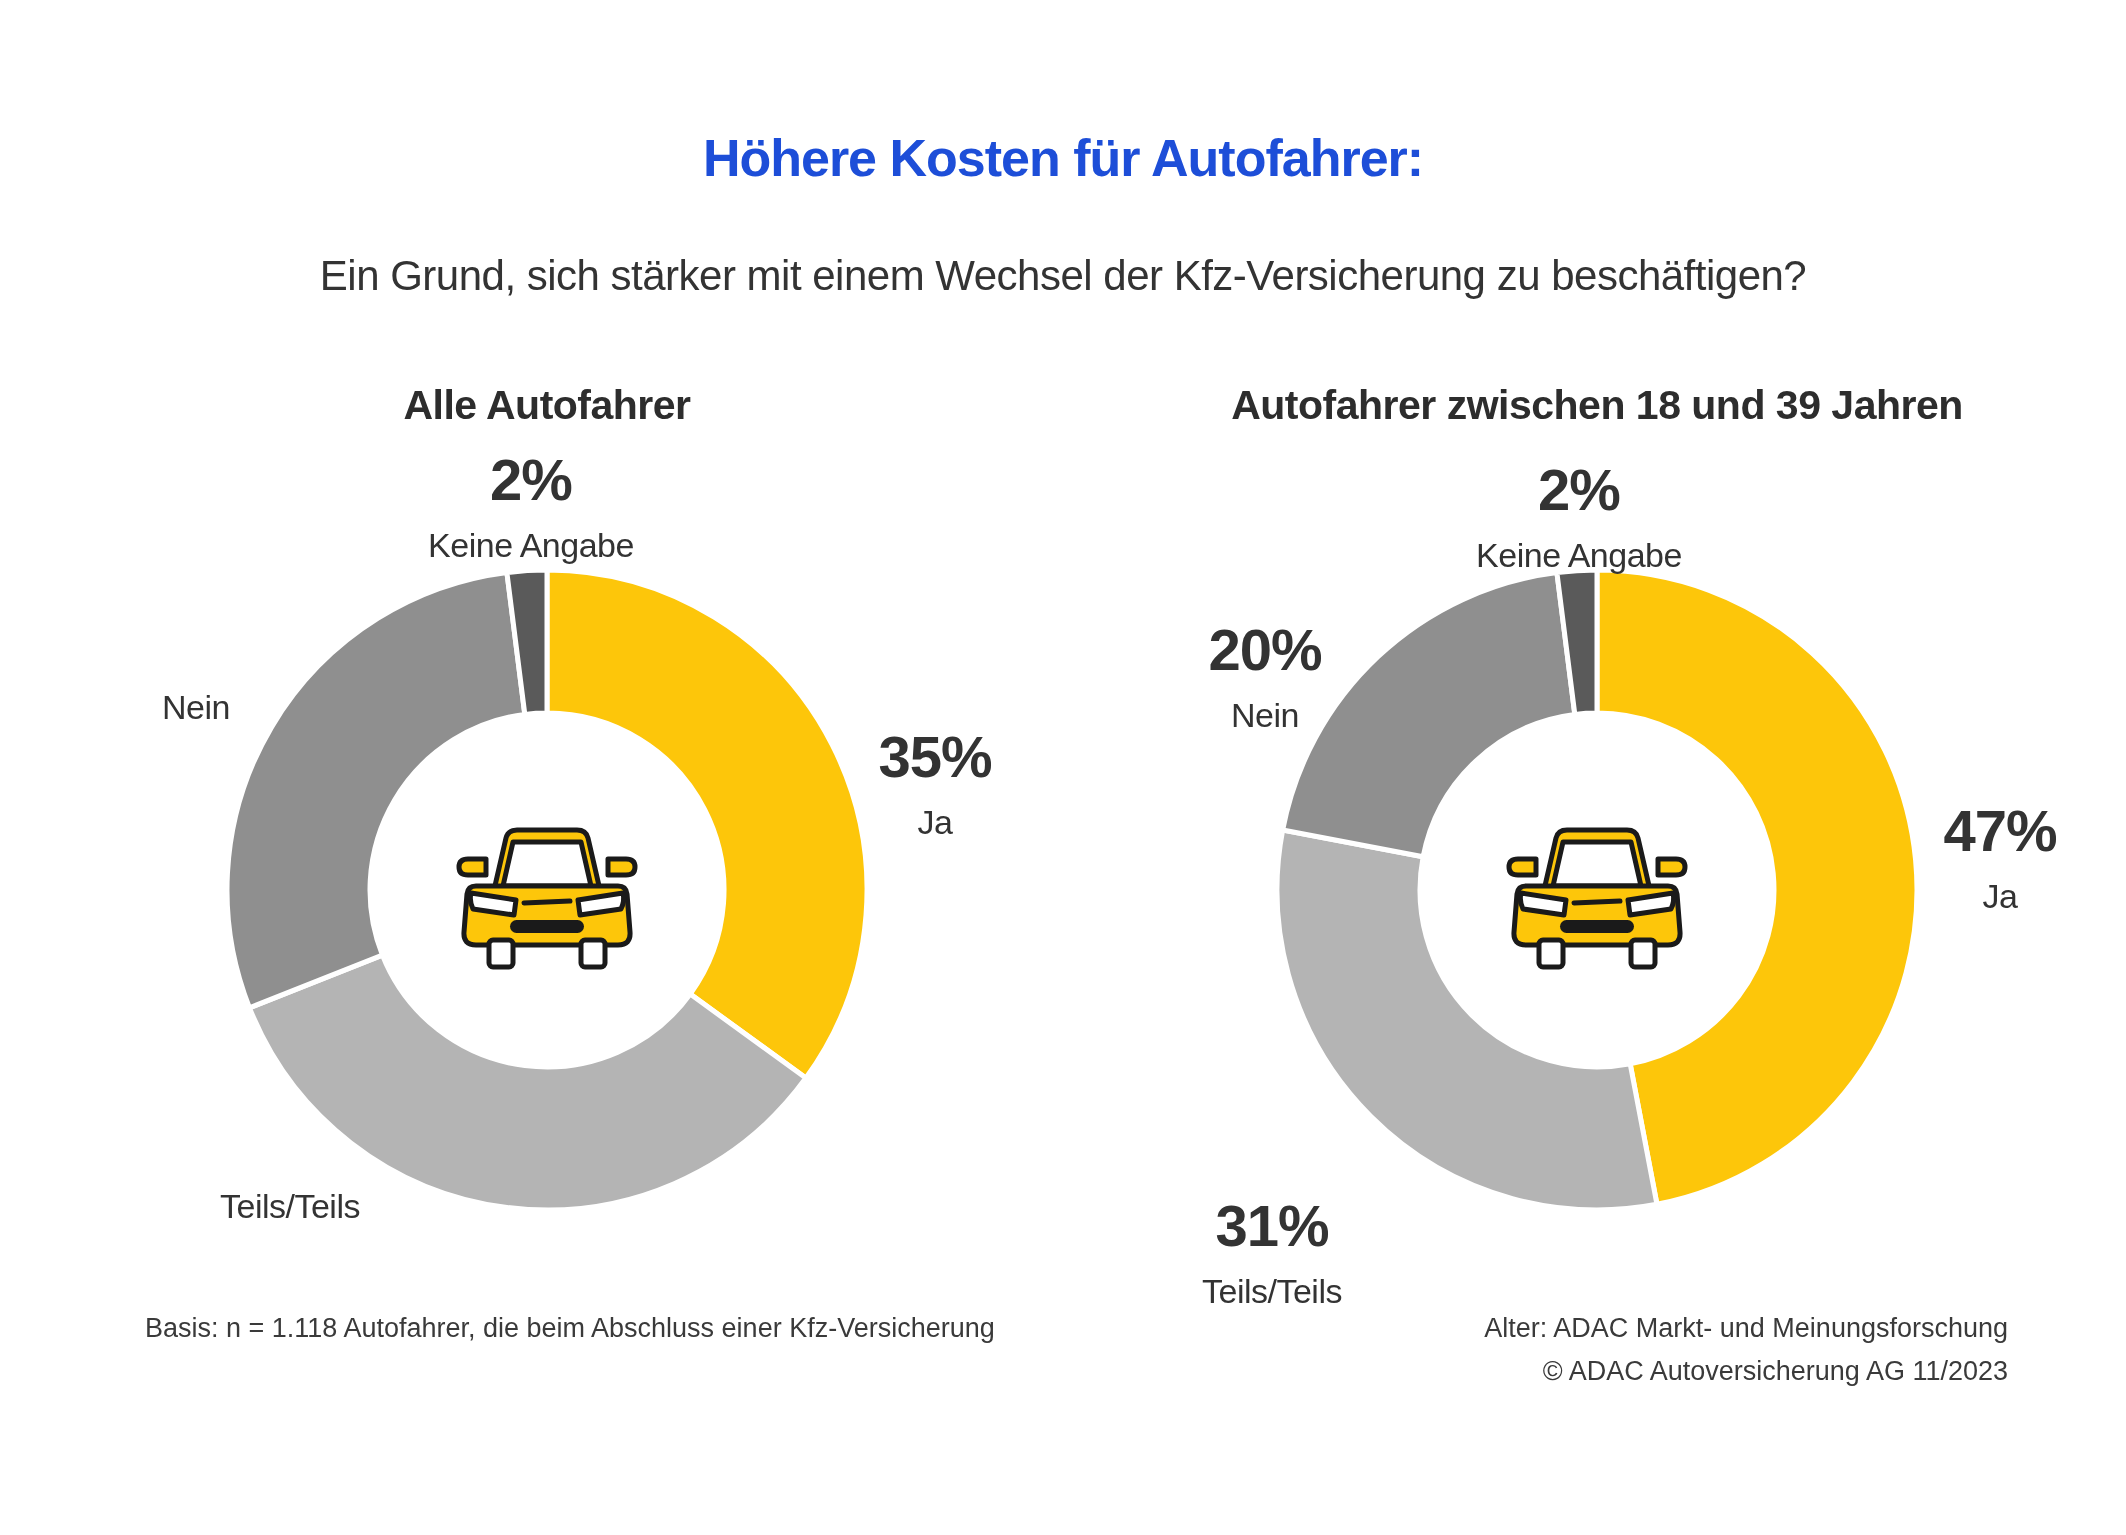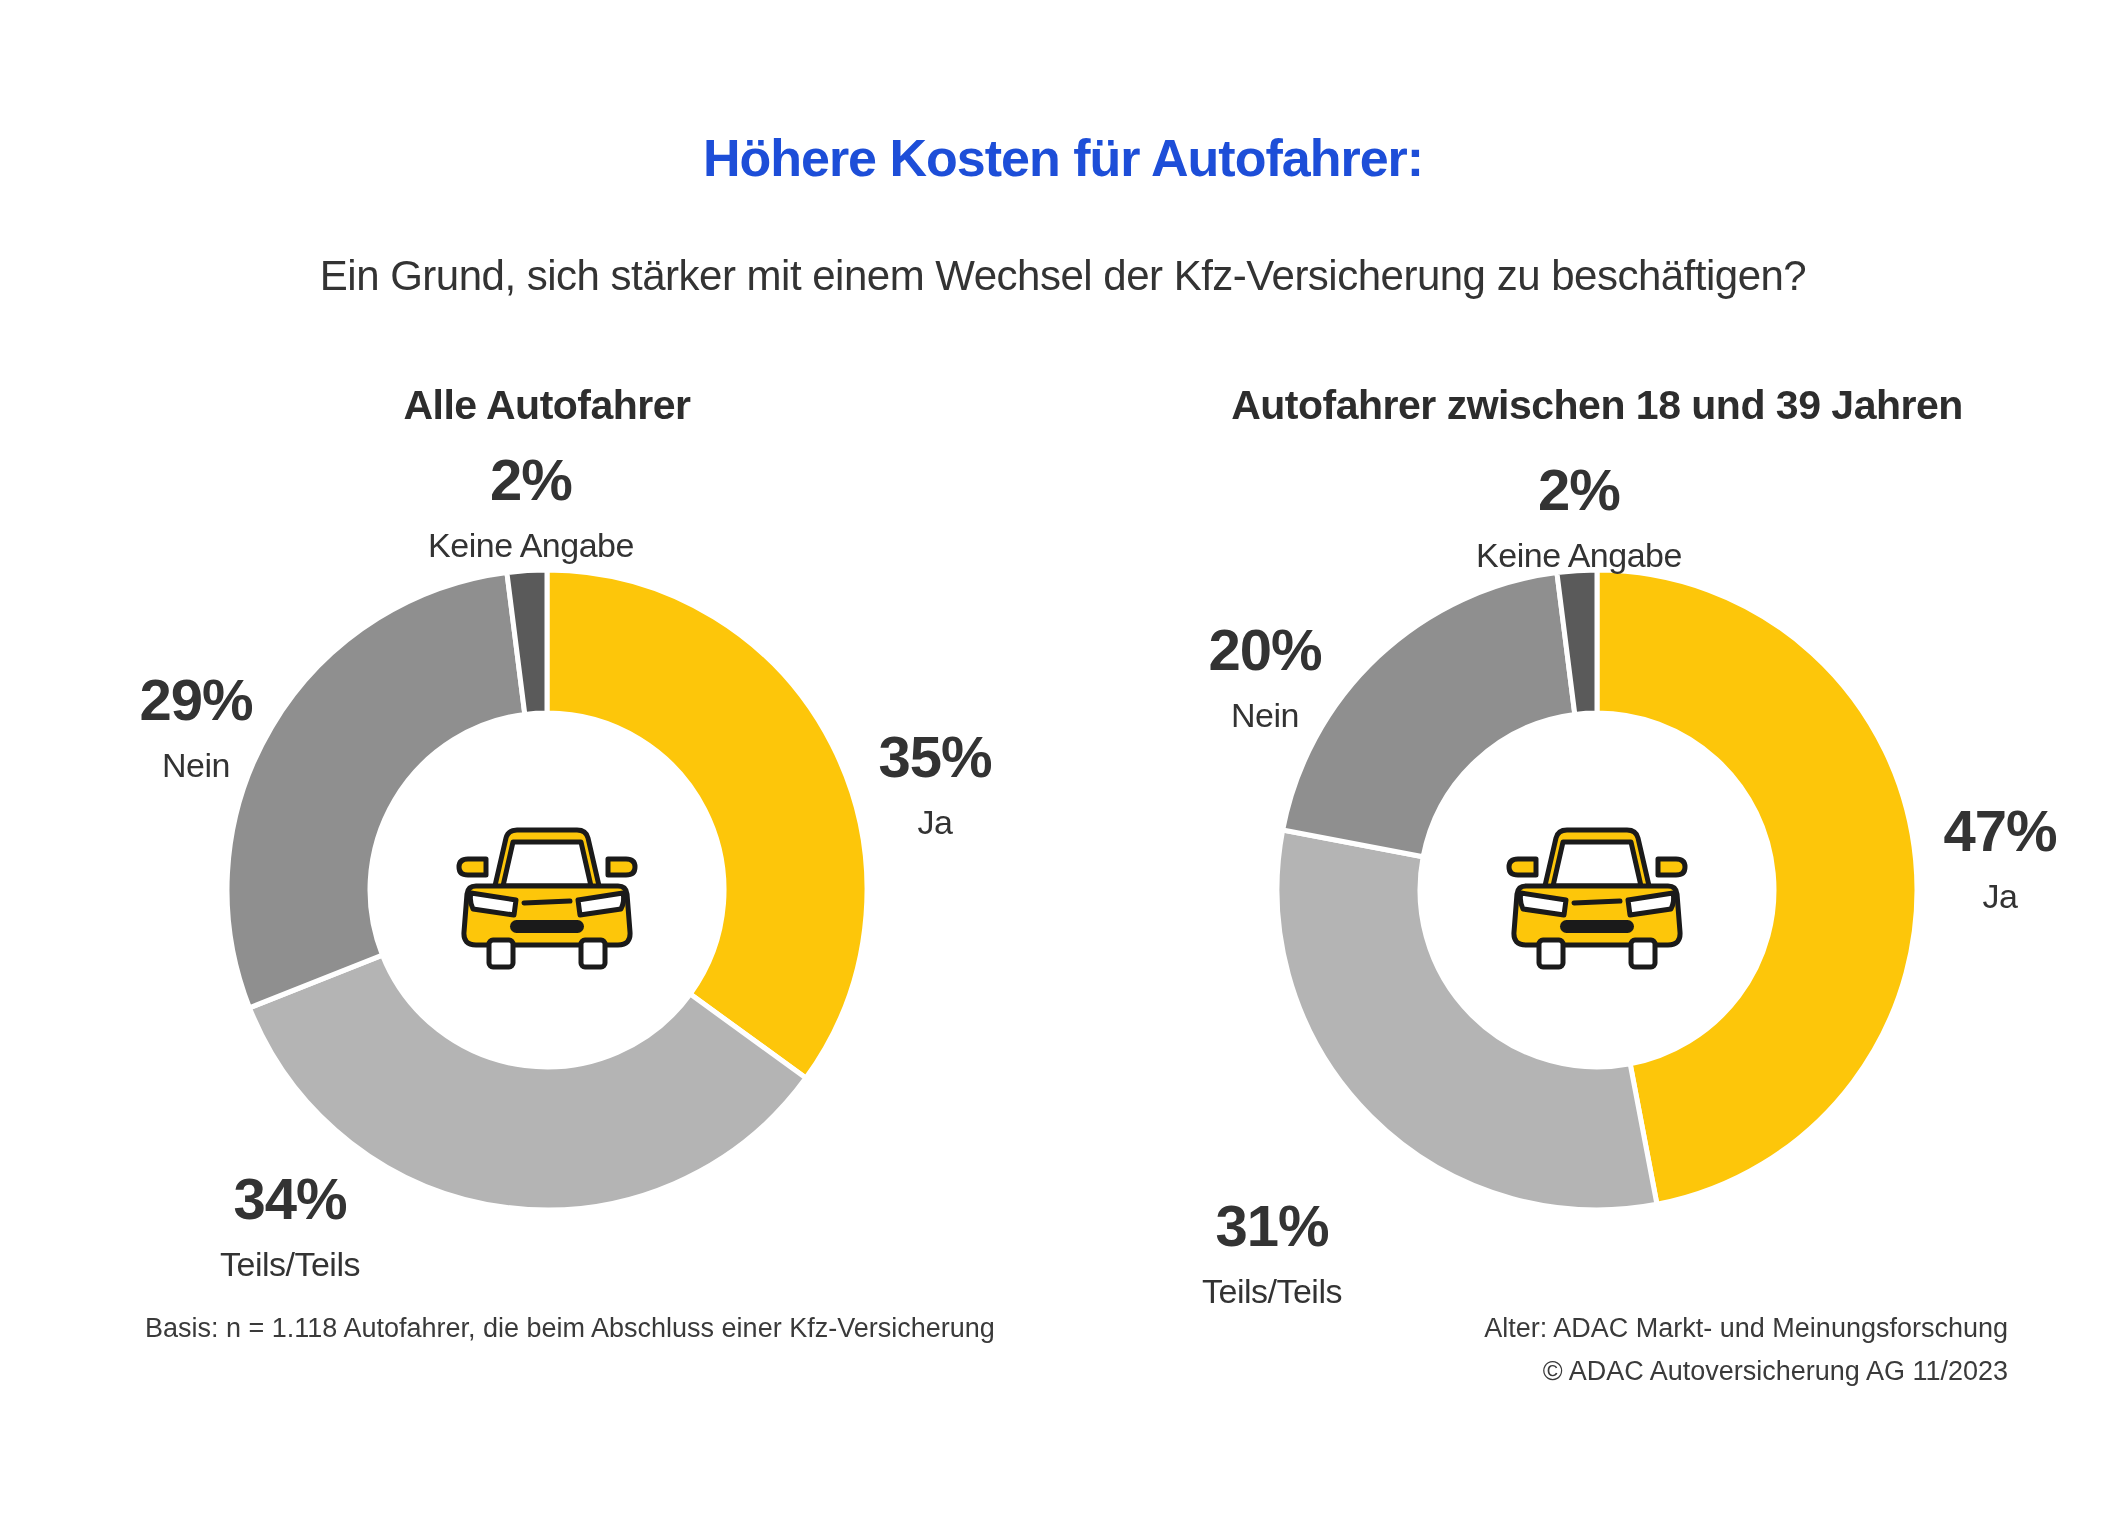"29%" div.pct { html: <div>29%</div> -> none }
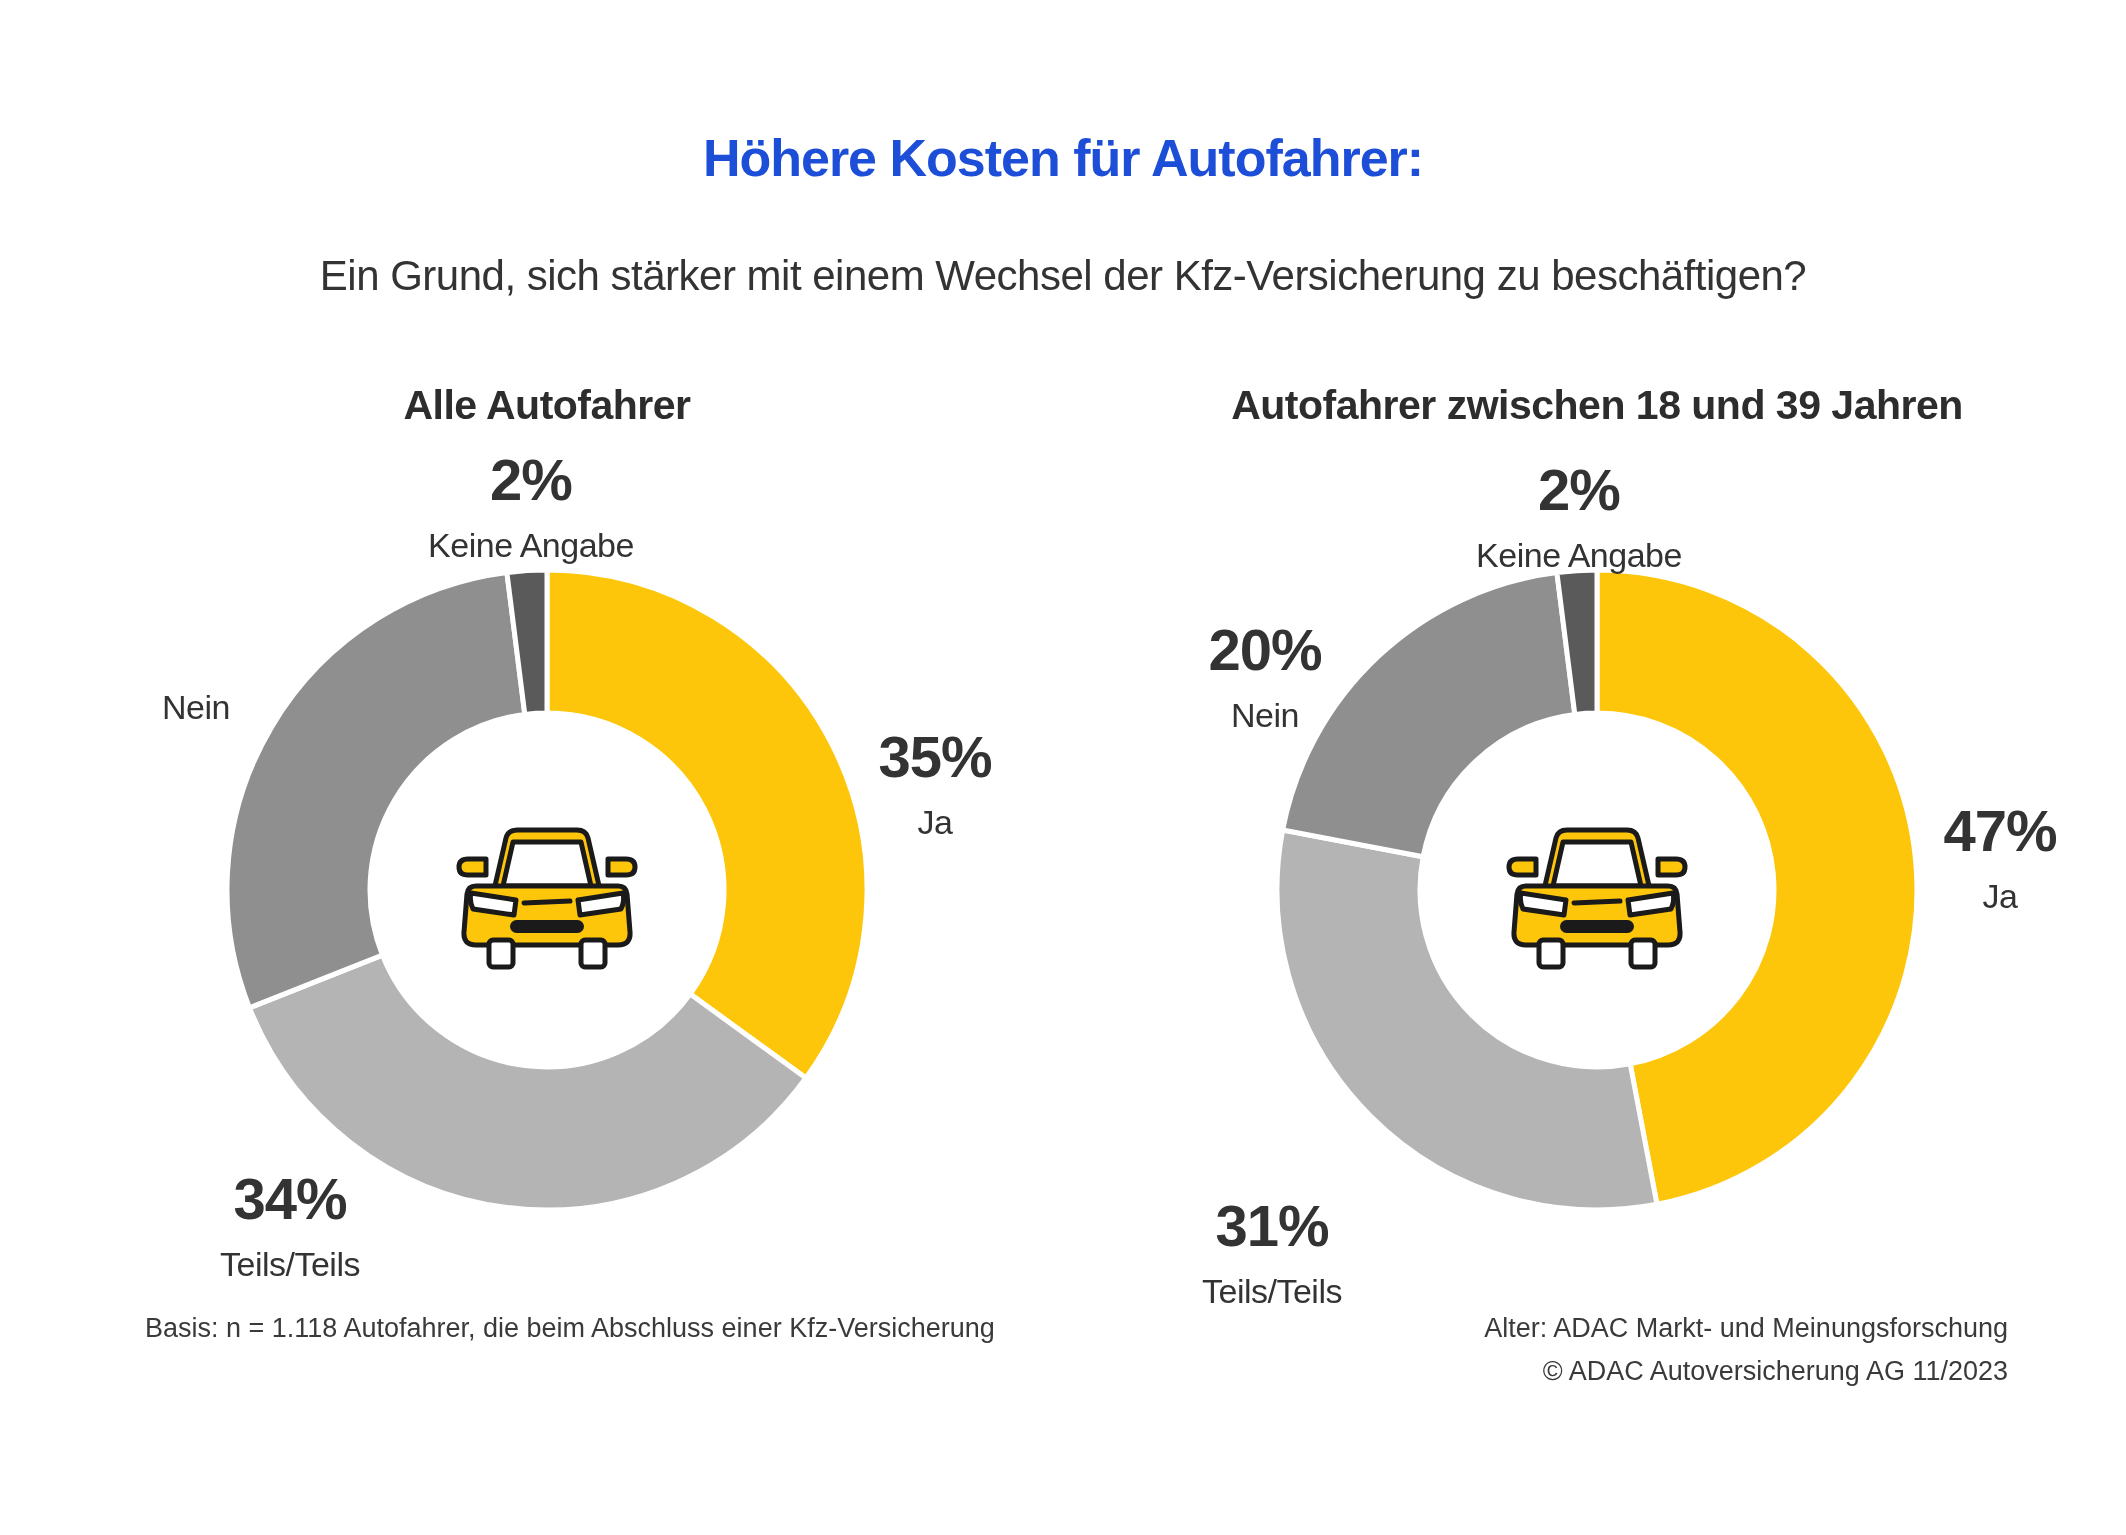"34%" div.pct { html: <div>34%</div> -> none }
